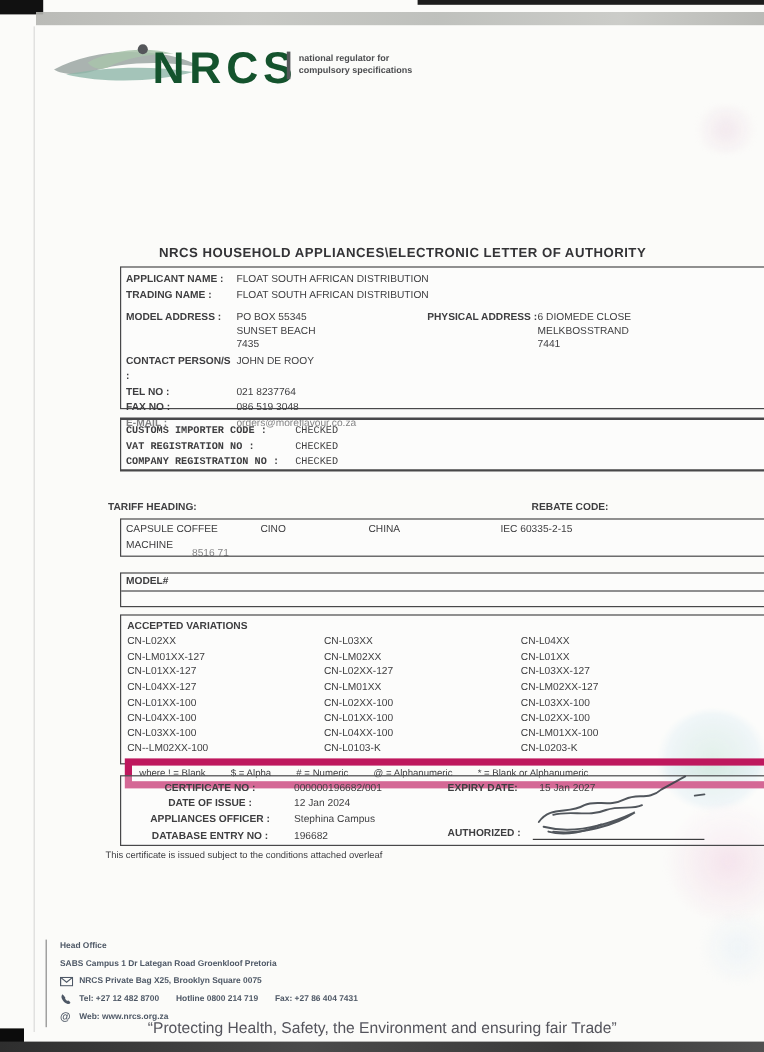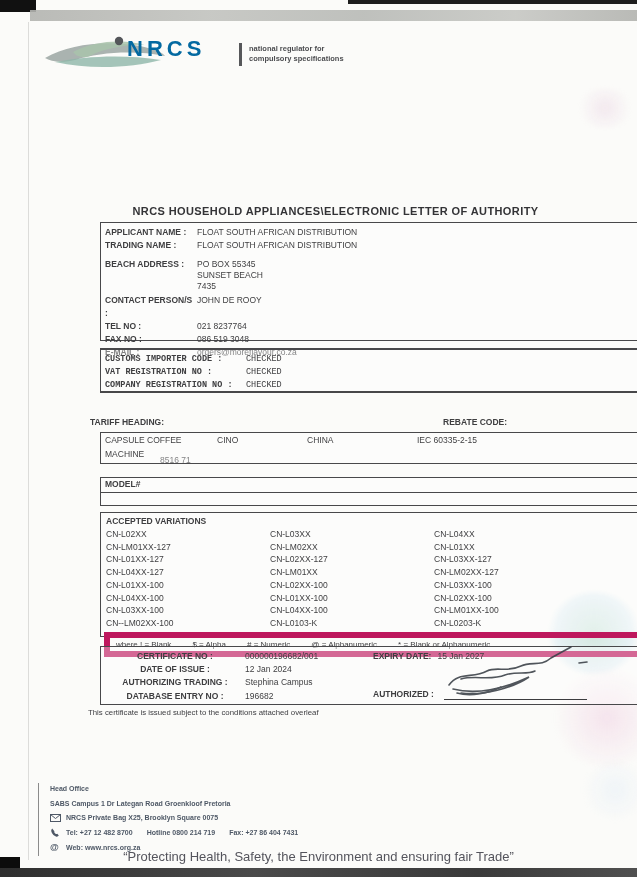"NRCS" .logo-brand { color: #0369a1 -> #14532d; font-size: 22px -> 37px }
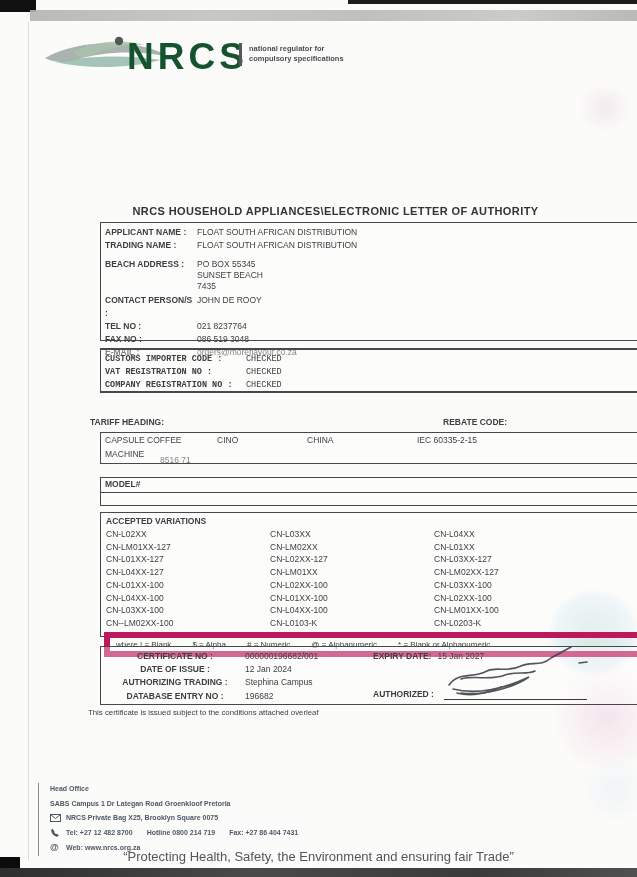"BEACH ADDRESS :" span.lbl { text: BEACH -> MODEL }
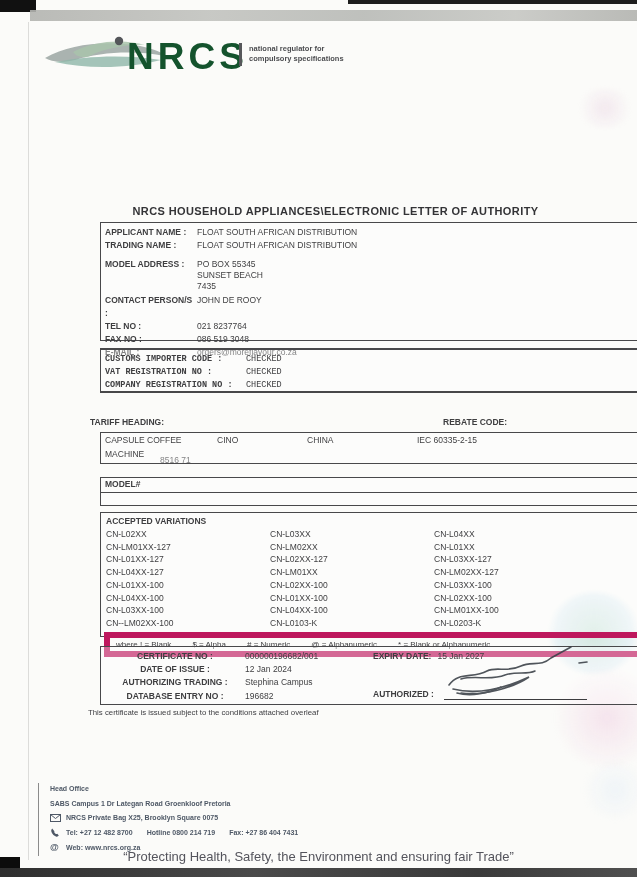"PHYSICAL ADDRESS :" div.addr-right { html: none -> <div> <span>PHYSICAL ADDRESS :</span> <span> <div>6 DIOMEDE CLOSE</div> <div>MELKBOSSTRAND</div> <div>7441</div> </span> </div> }
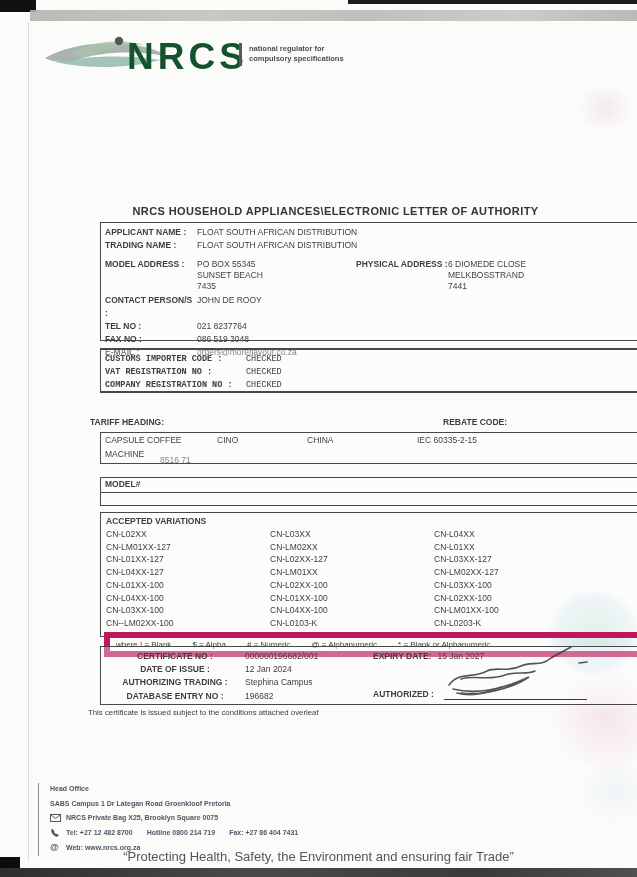"EXPIRY DATE:" .cert-expiry .lbl { margin-right: 6px -> 18px }
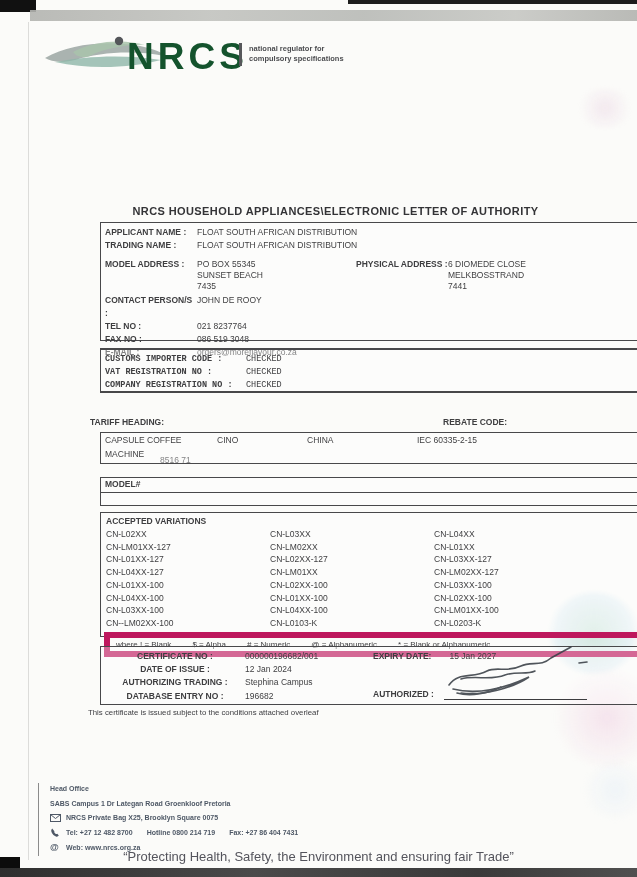"AUTHORIZING TRADING :" span.lbl { text: AUTHORIZING TRADING -> APPLIANCES OFFICER }
